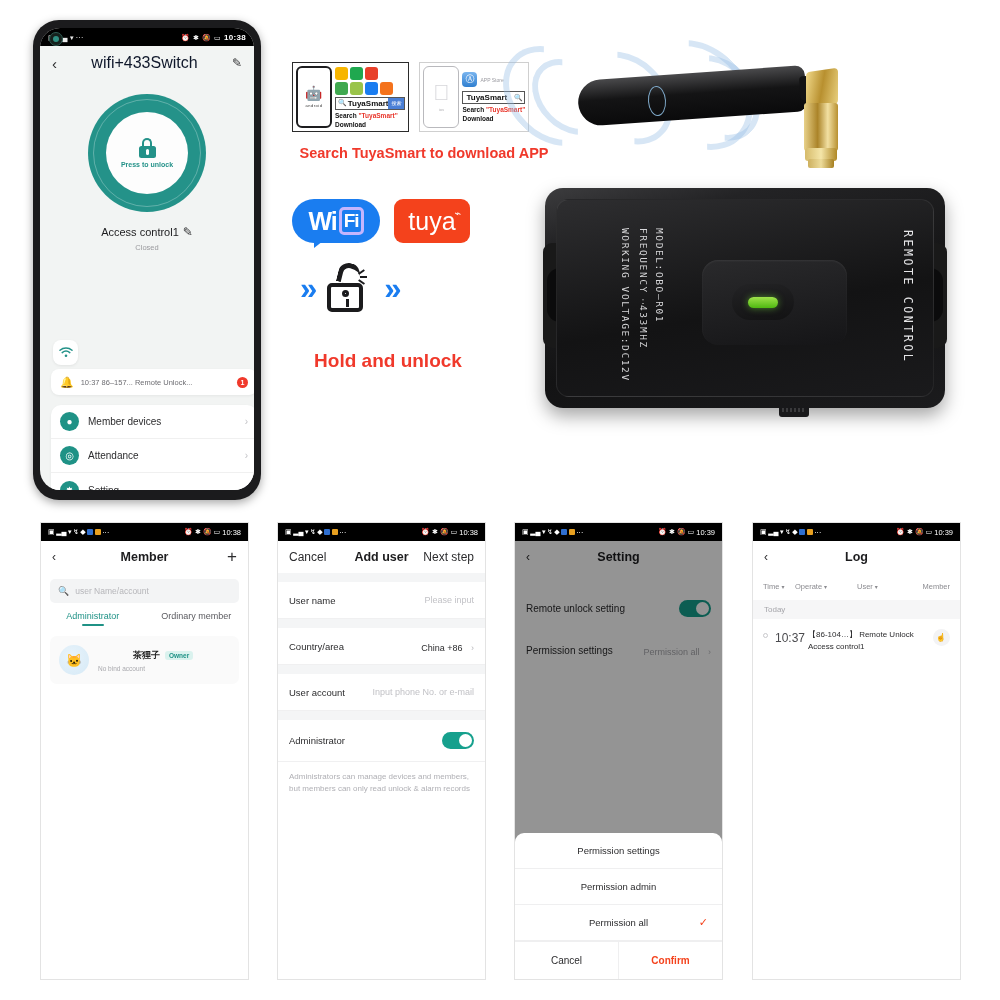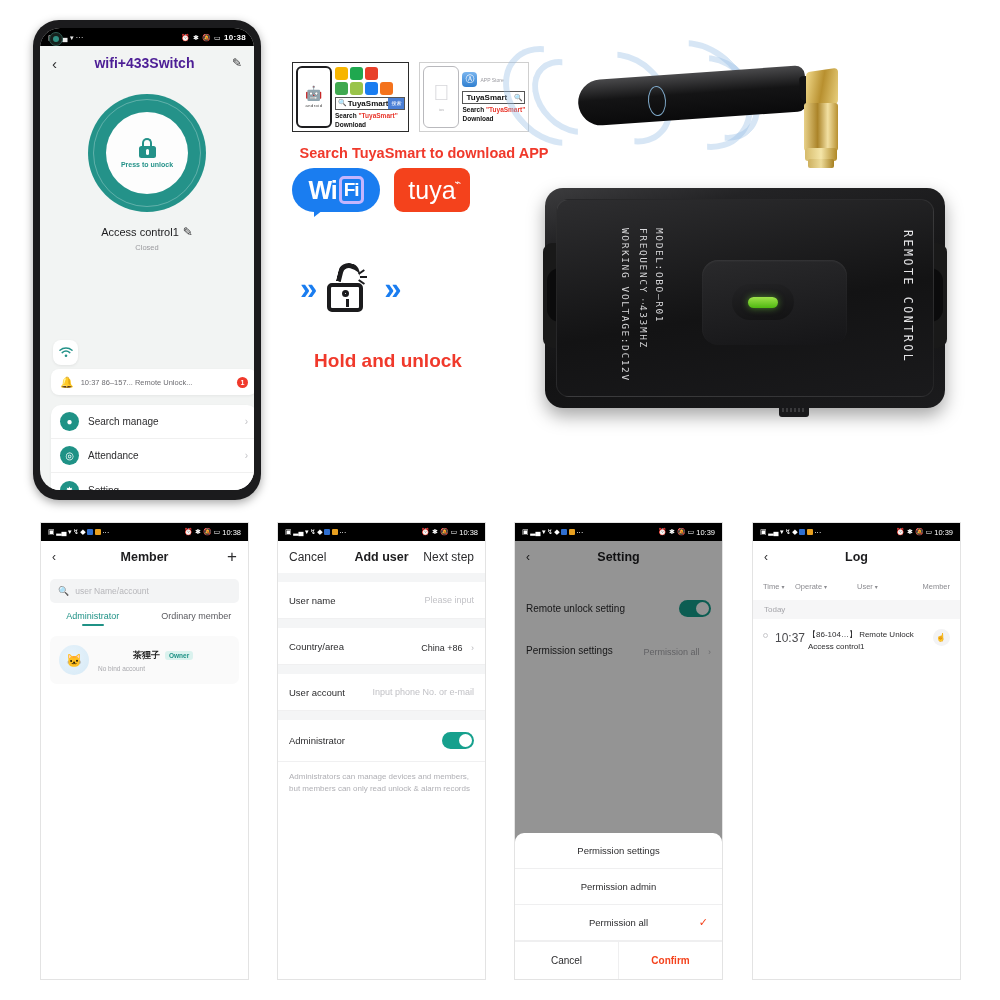"wifi+433Switch" .nav-title { color: #4c1d95 -> #0f172a; font-size: 14px -> 16px; font-weight: bold -> normal }
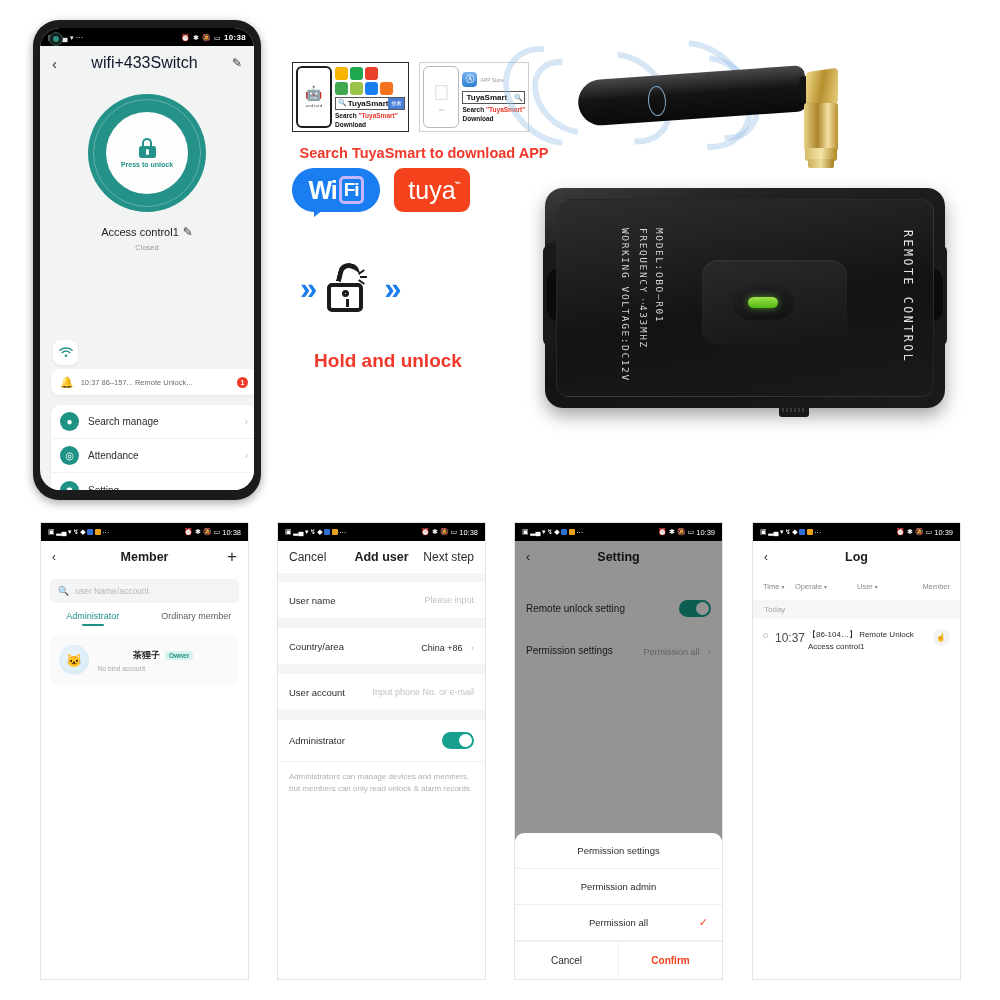"Wi" .logo-row { top: 168px -> 199px }
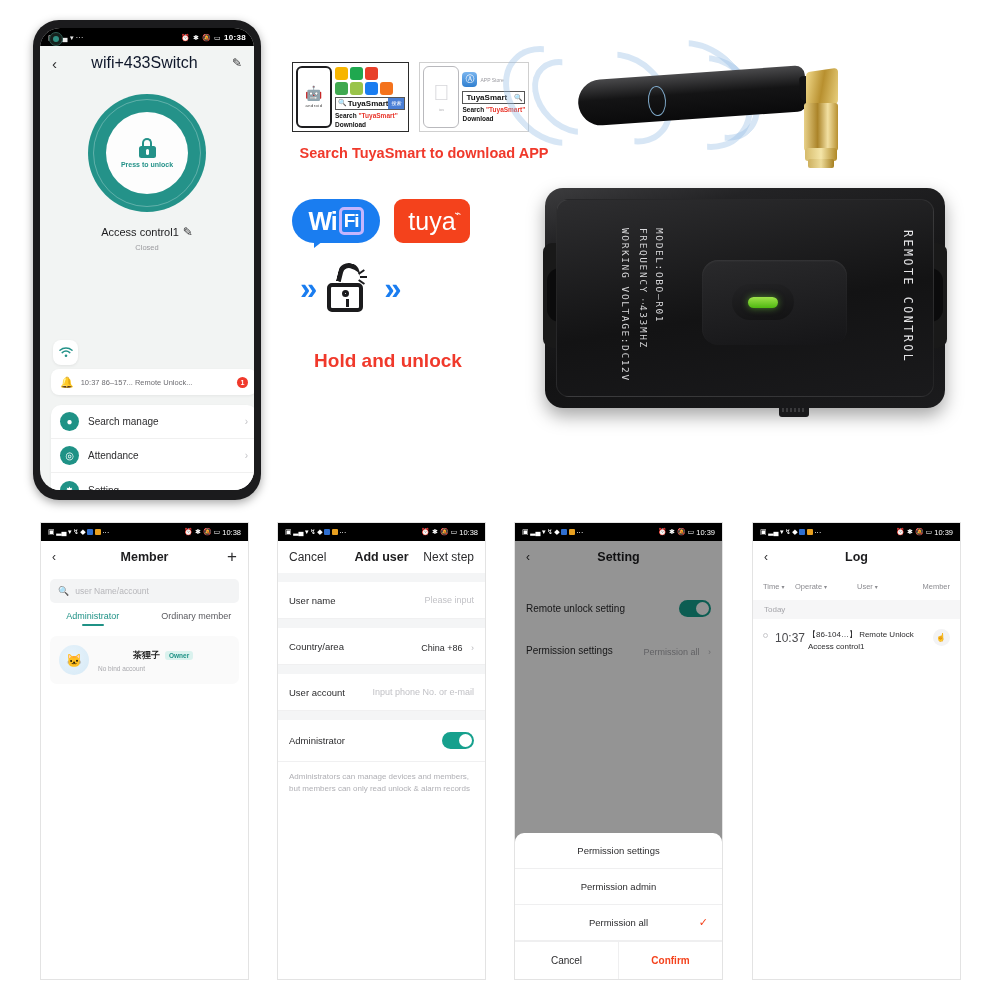"Search manage" span.menu-label { text: Search manage -> Member devices }
